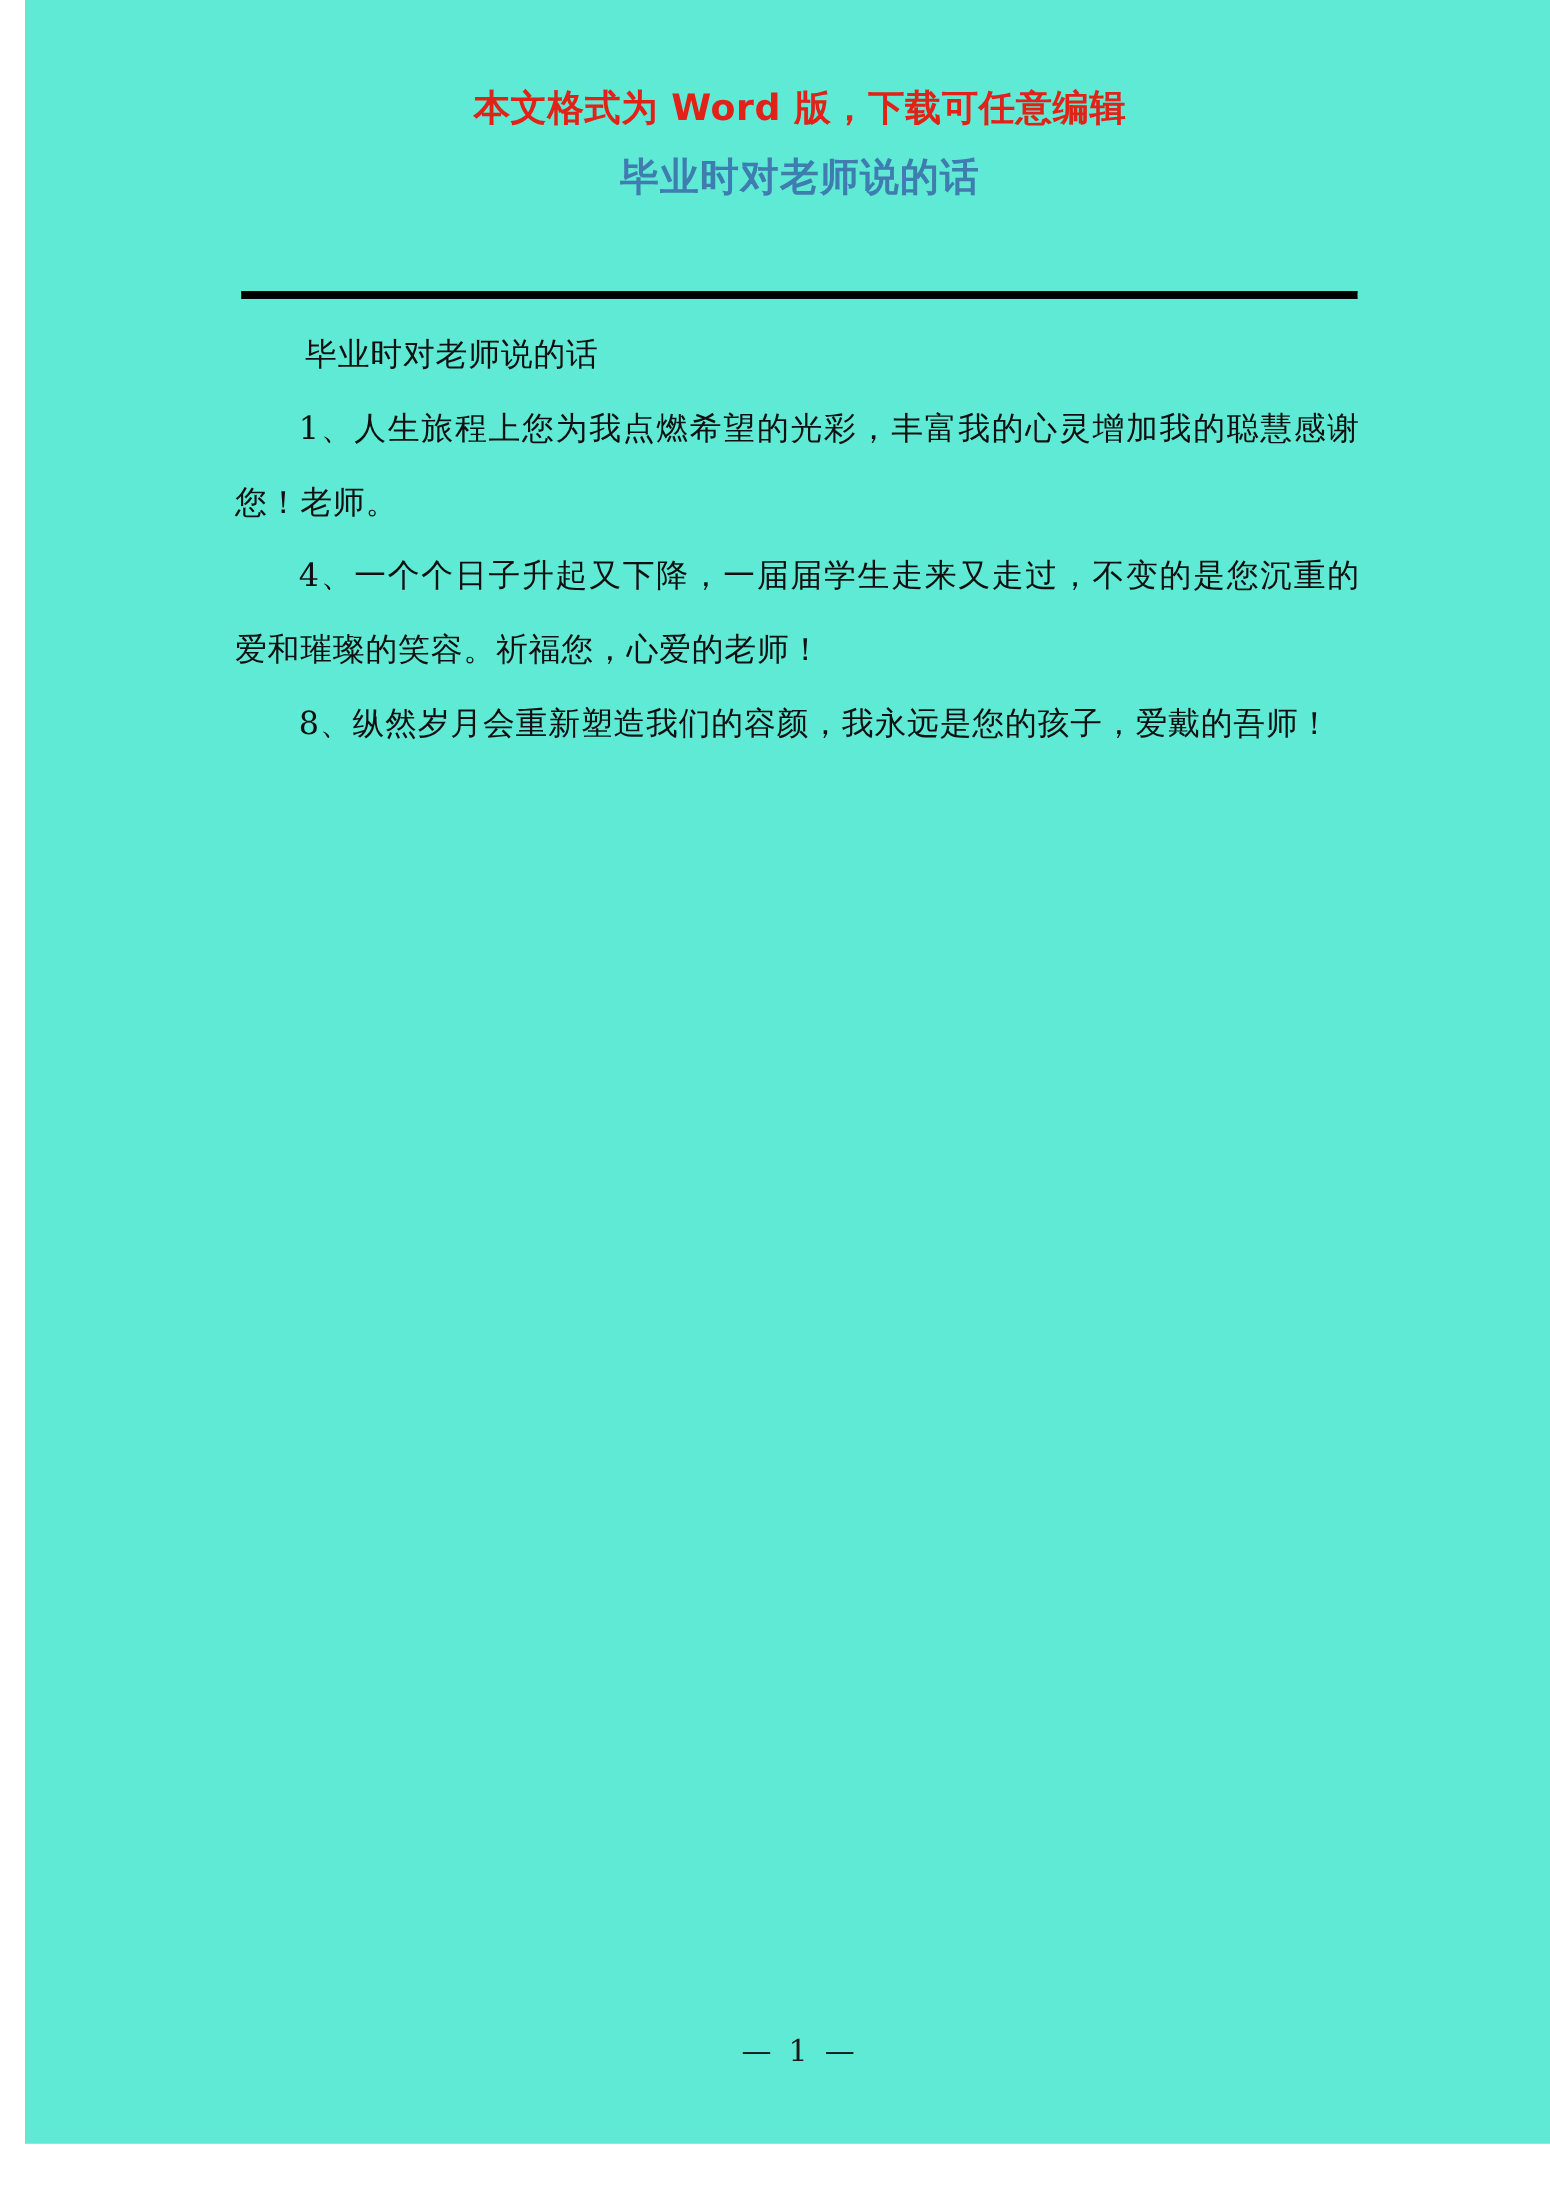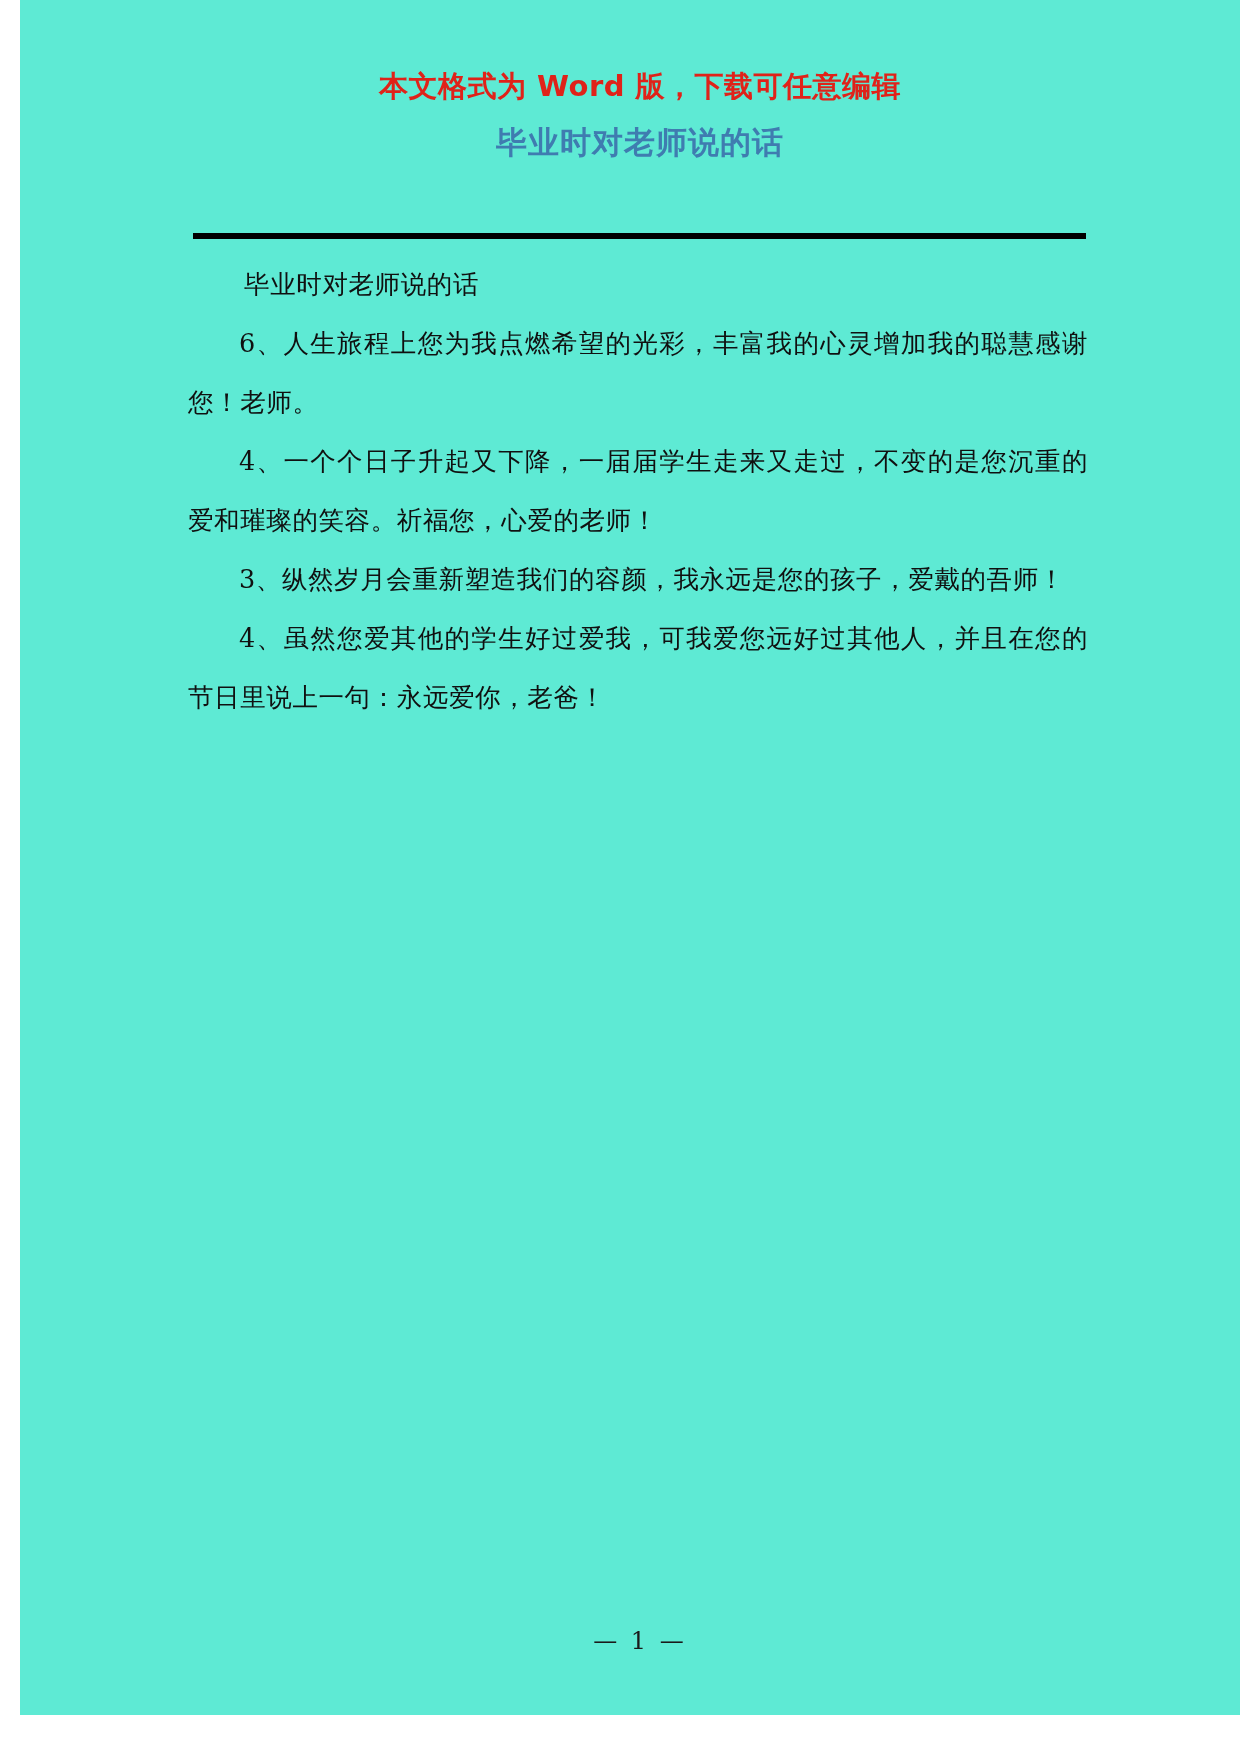"6、人生旅程上您为我点燃希望的光彩，丰富我的心灵增加我的聪慧感谢您！老师。" p.para { text: 6 -> 1 }
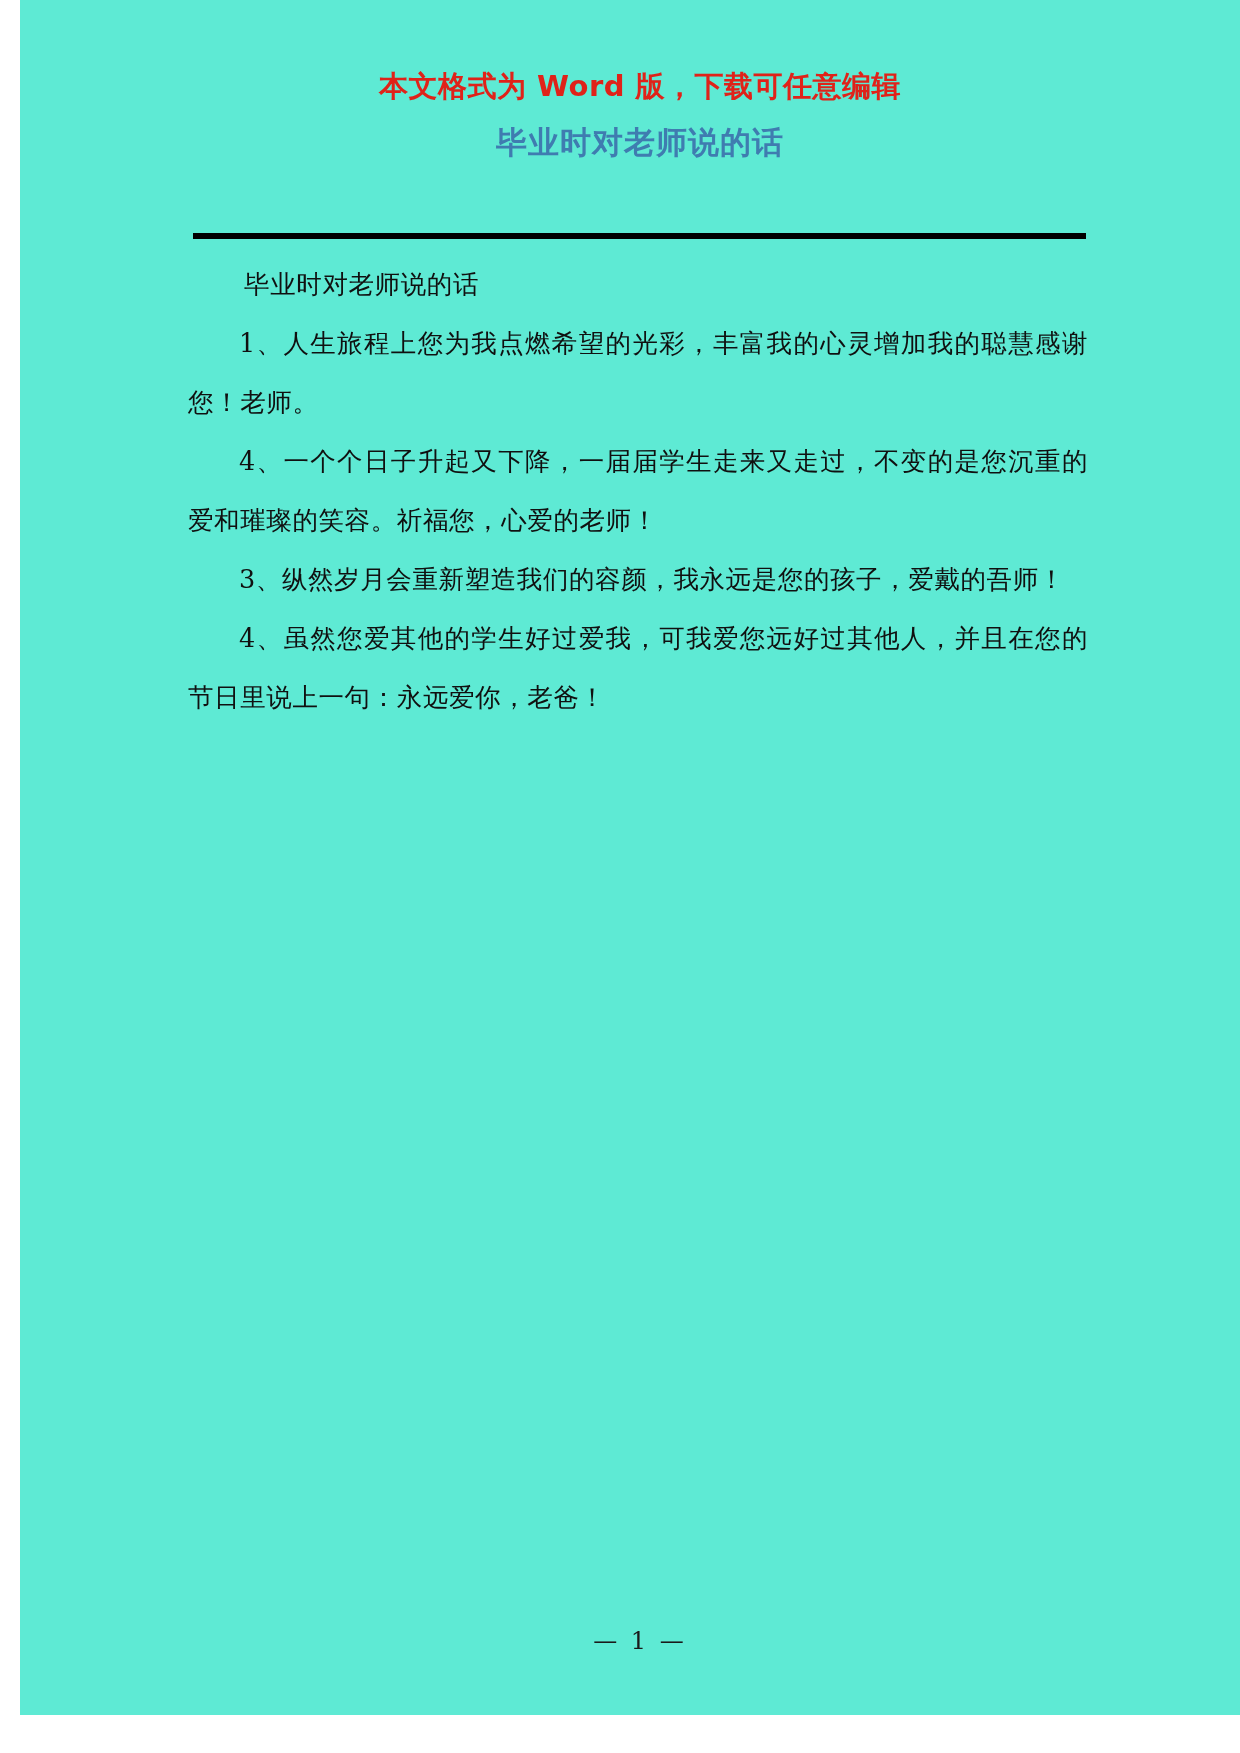"3、纵然岁月会重新塑造我们的容颜，我永远是您的孩子，爱戴的吾师！" p.para { text: 3 -> 8 }
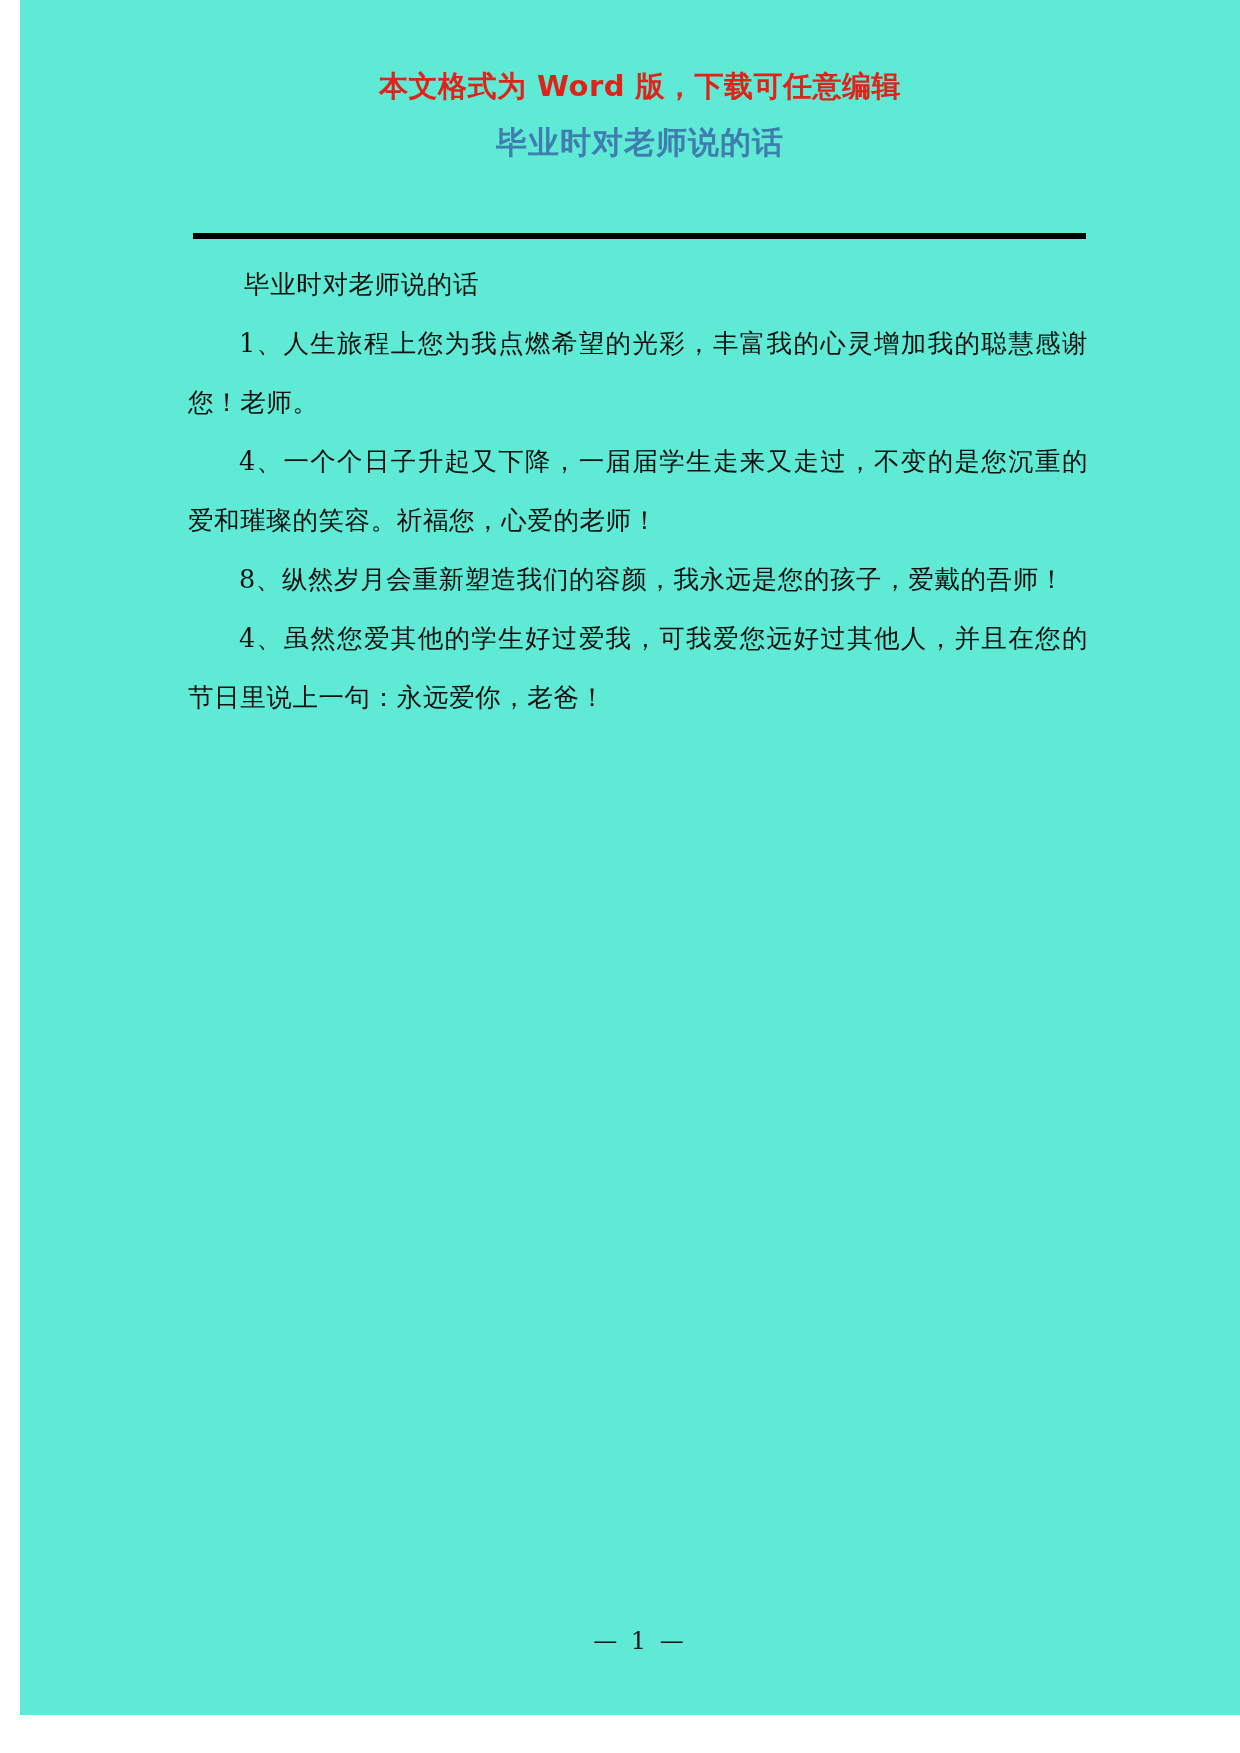"4、虽然您爱其他的学生好过爱我，可我爱您远好过其他人，并且在您的节日里说上一句：" p.para { html: <p>4、虽然您爱其他的学生好过爱我，可我爱您远好过其他人，并且在您的节日里说上一句：永远爱你，老爸！</p> -> none }
